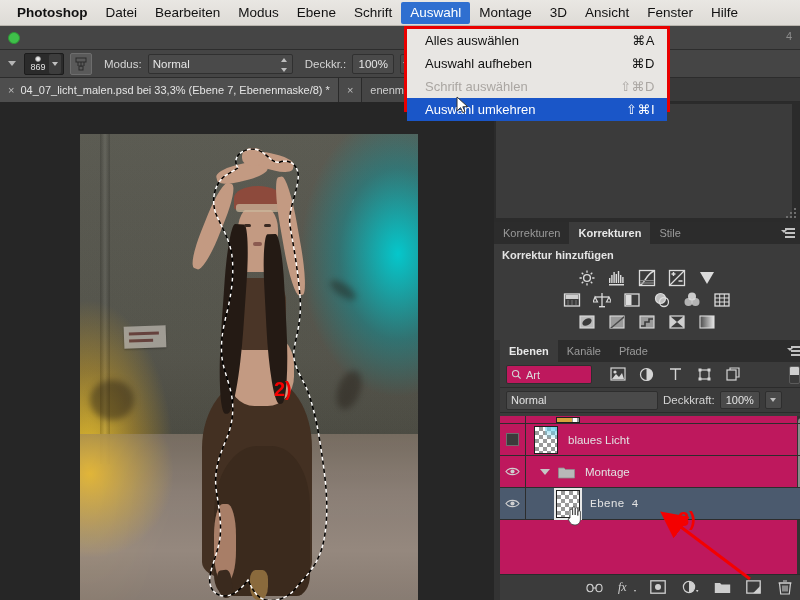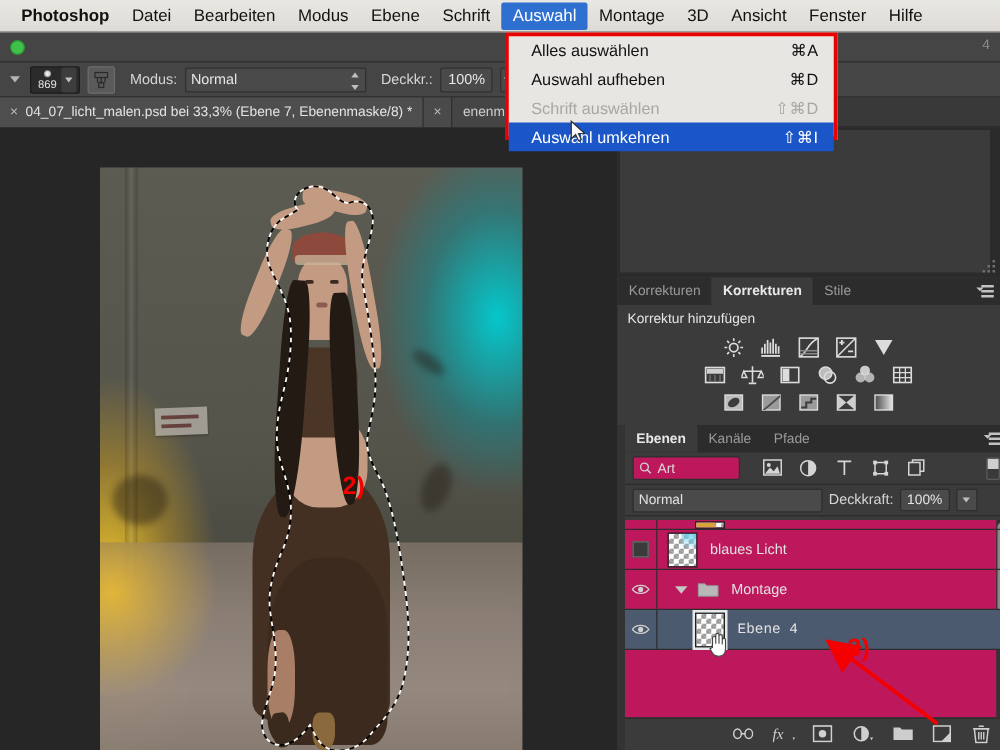"Korrektur hinzufügen" .corrtitle { font-weight: normal -> bold }
